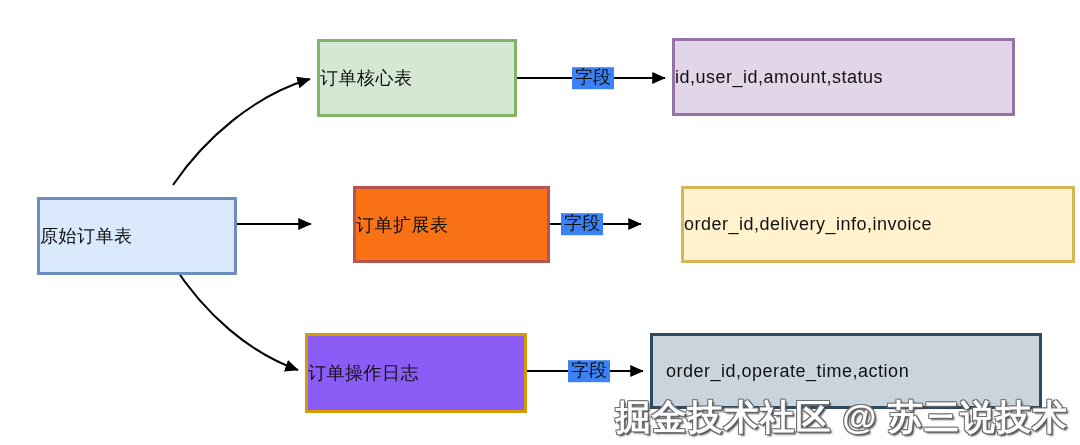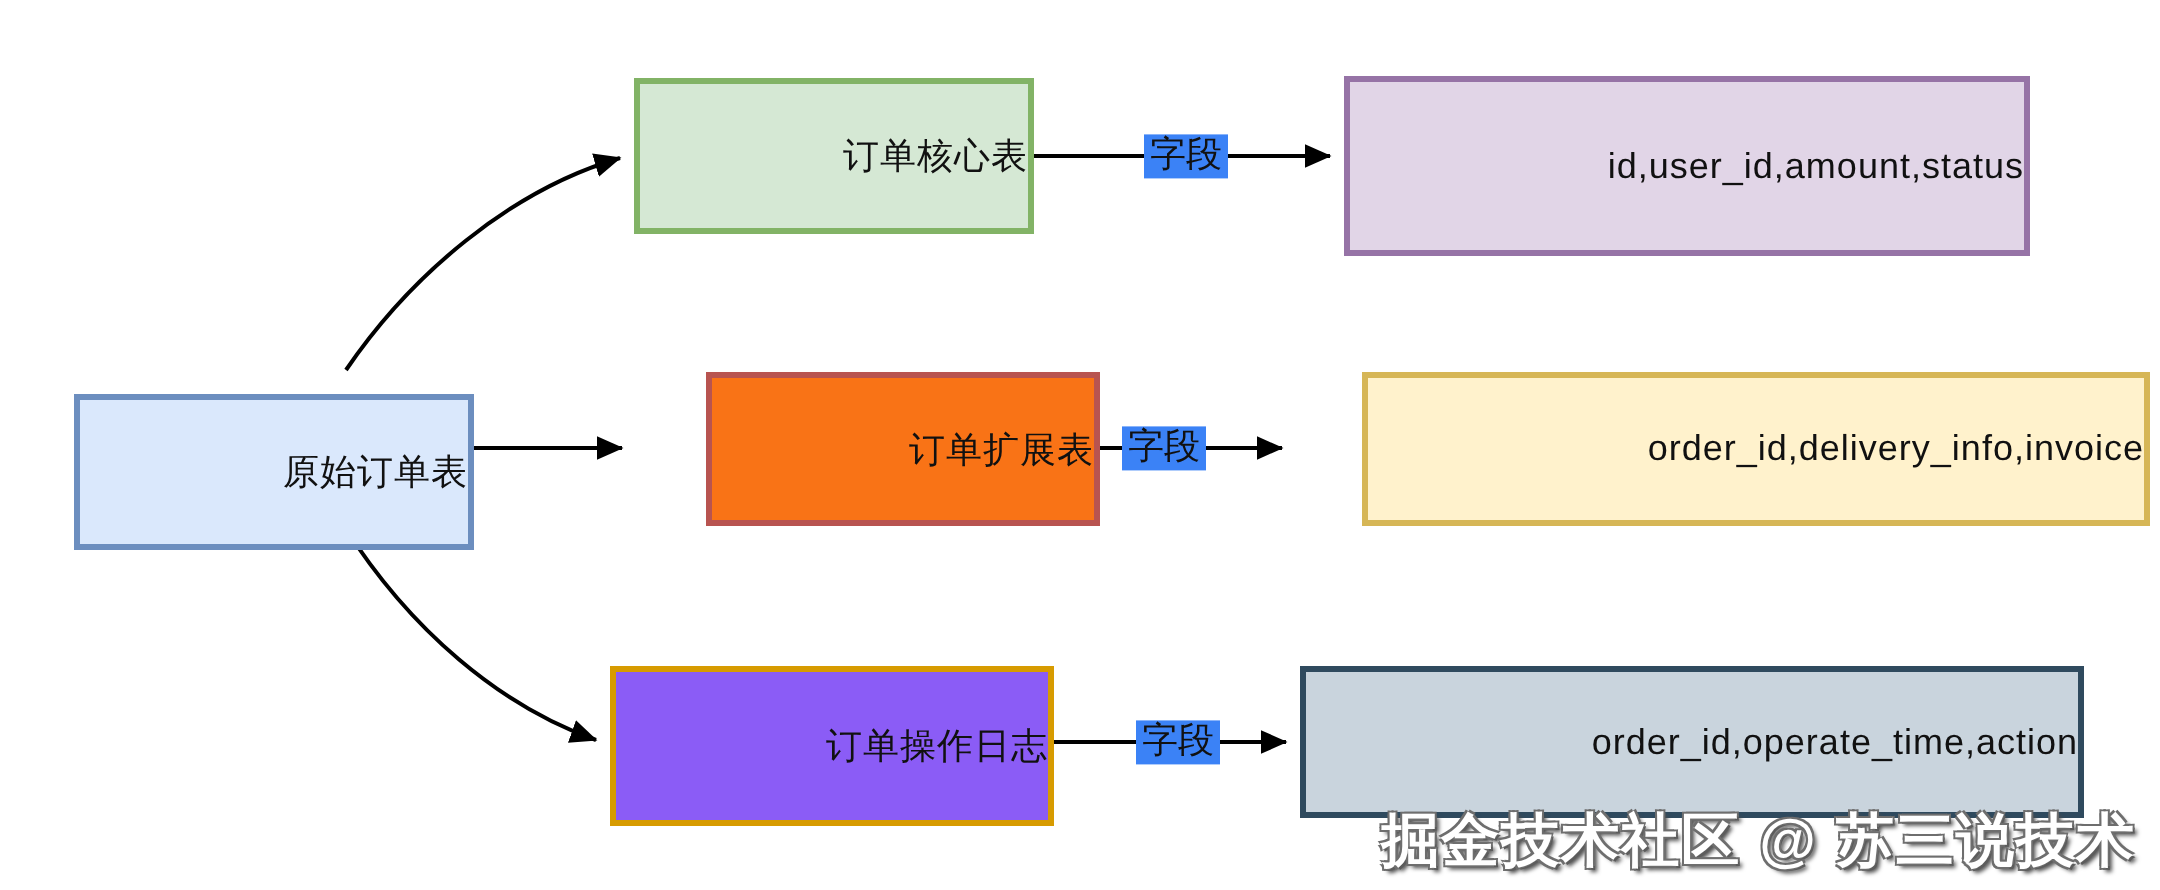"订单核心表" .node { justify-content: flex-end -> flex-start }
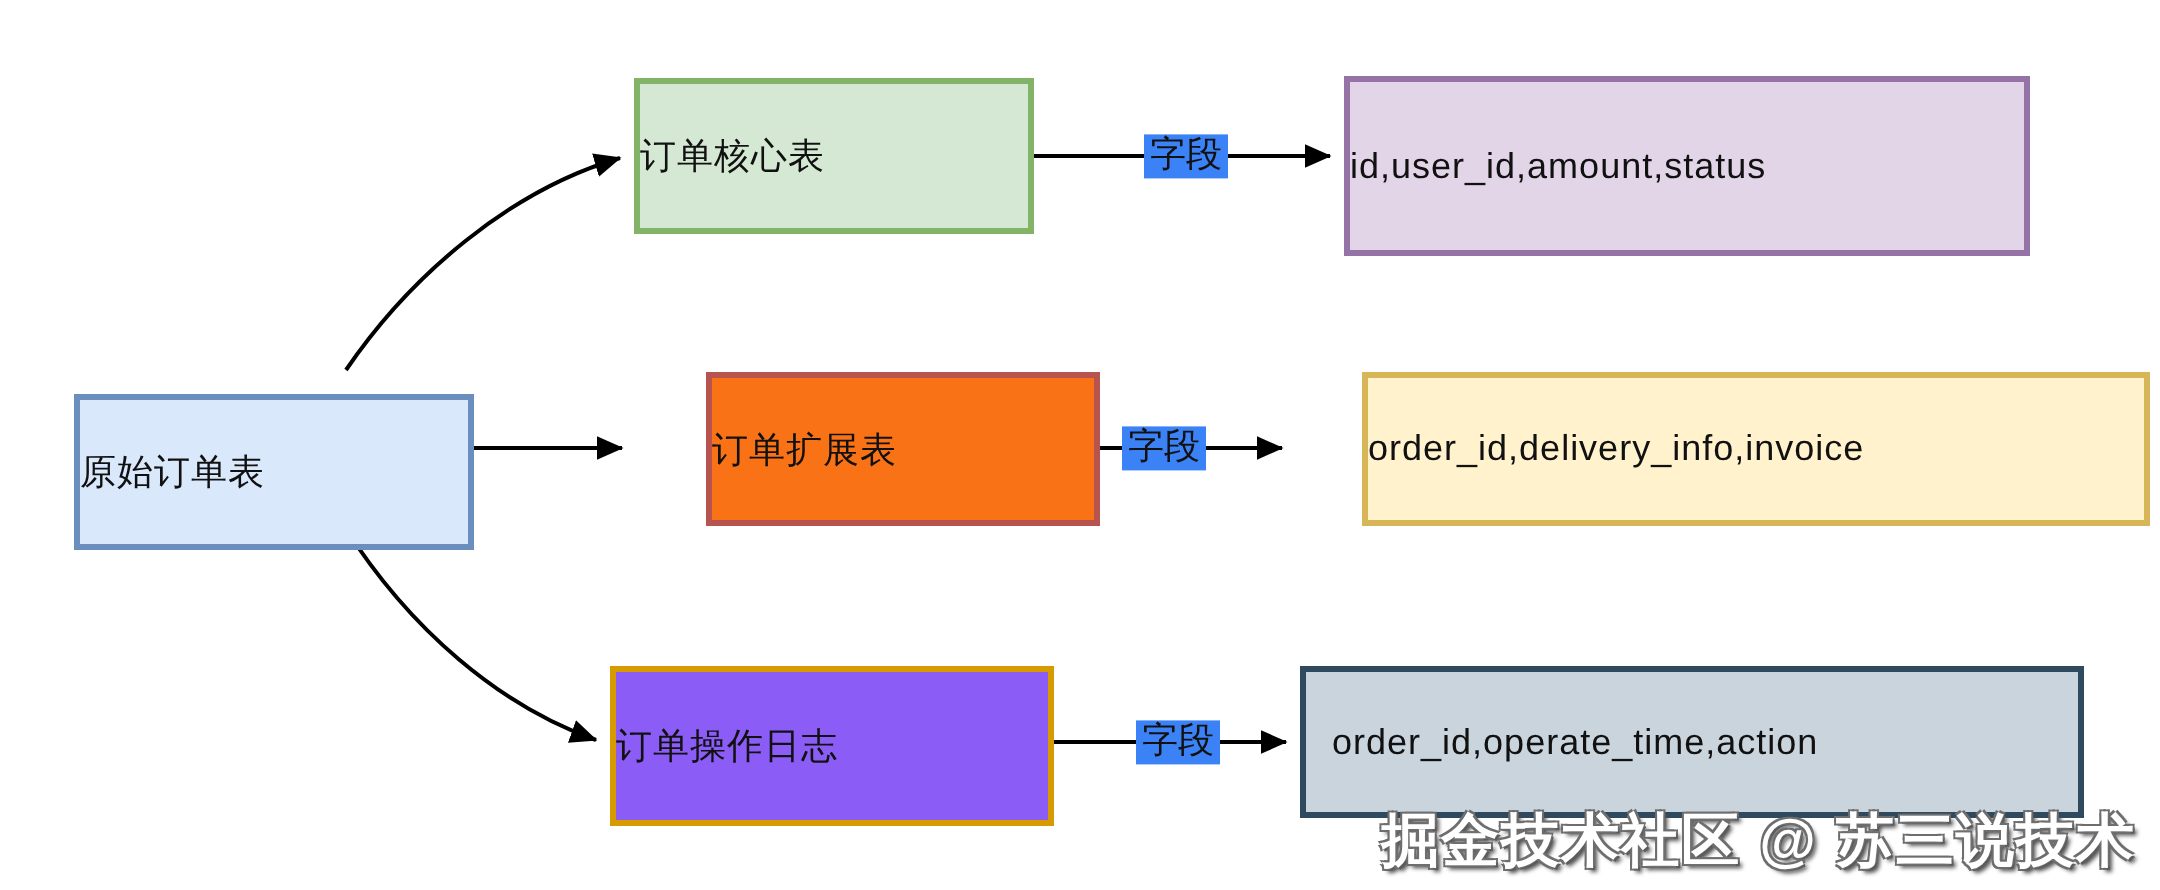"id,user_id,amount,status" .node-core-fields { height: 90px -> 78px }
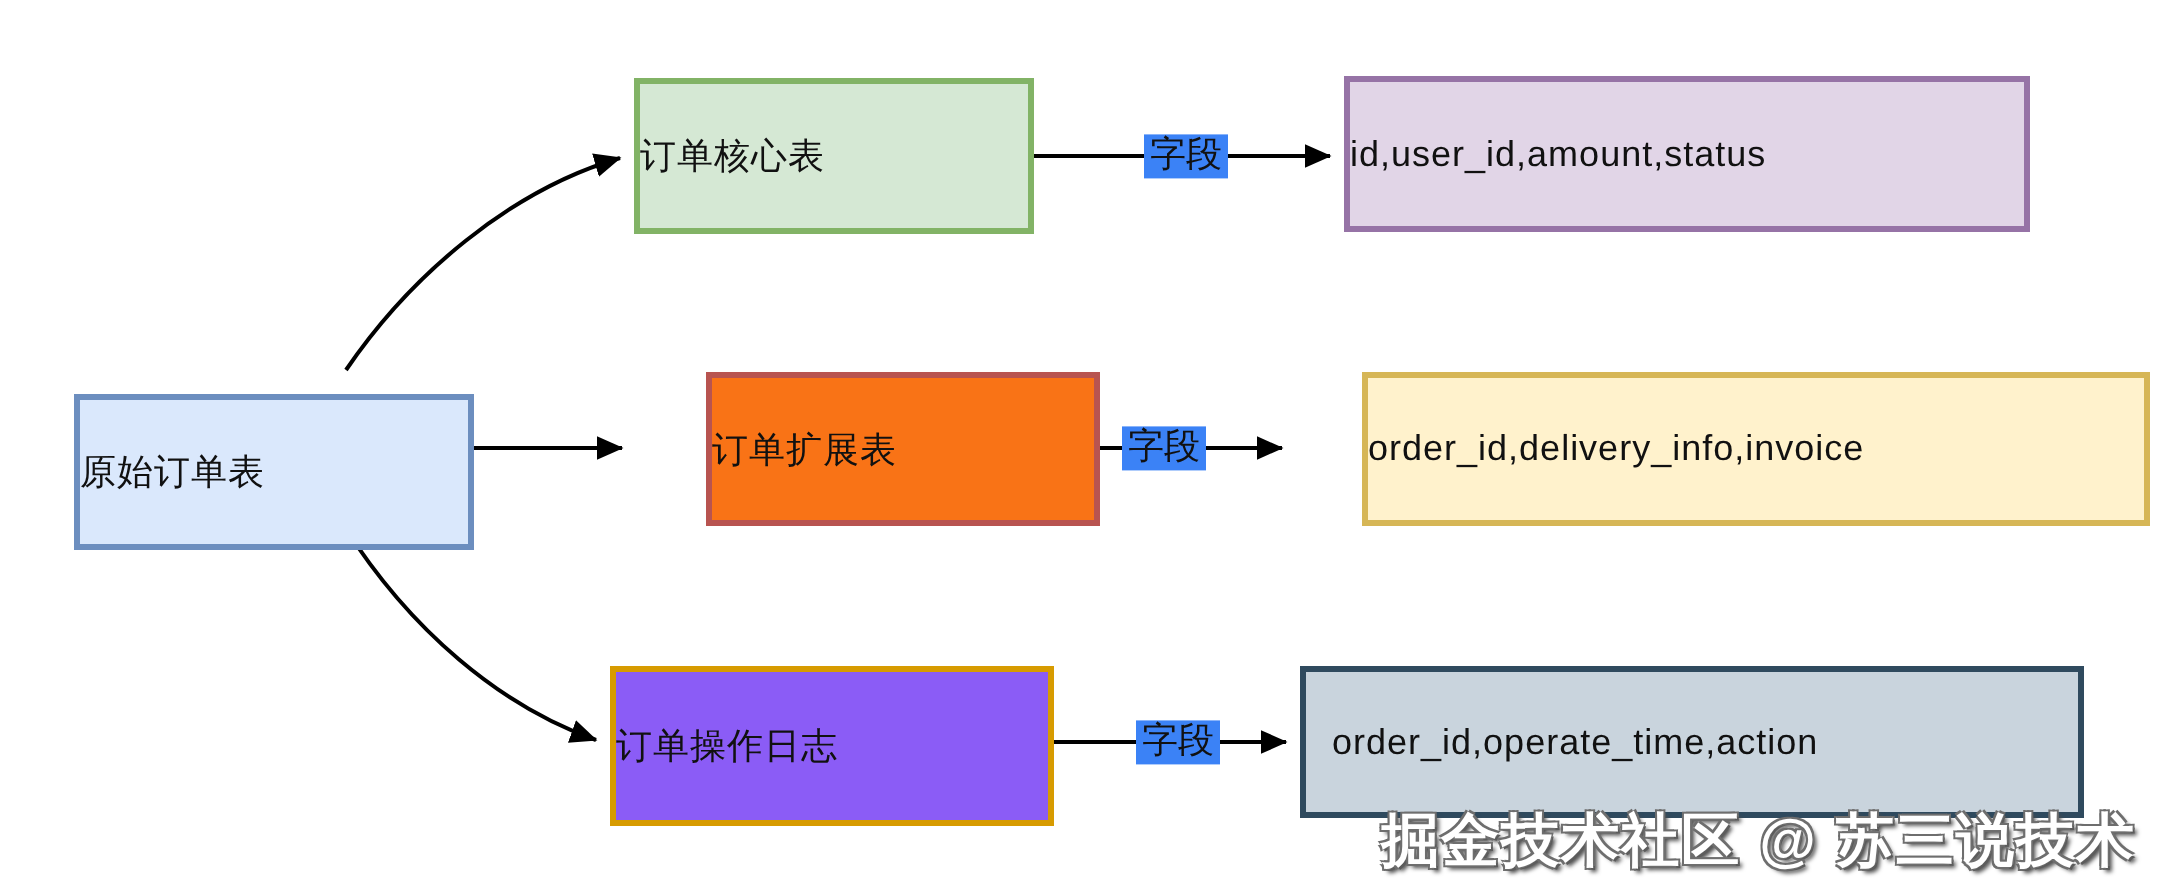"掘金技术社区 @ 苏三说技术" .watermark { font-size: 29px -> 35px }
